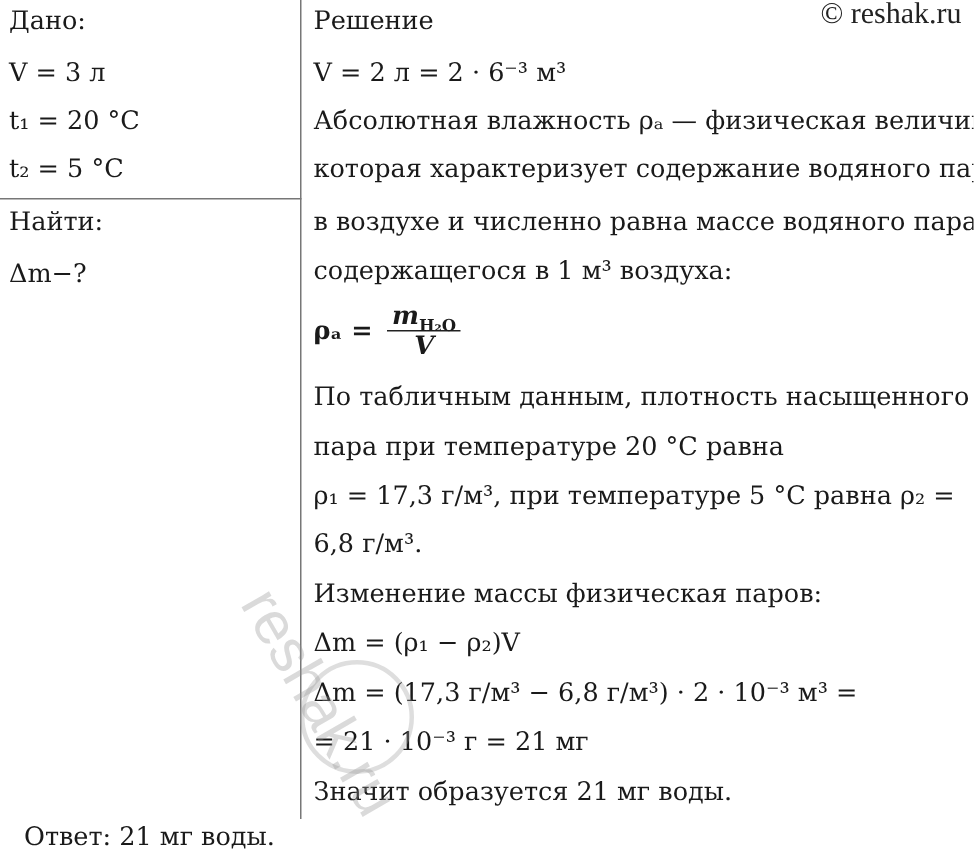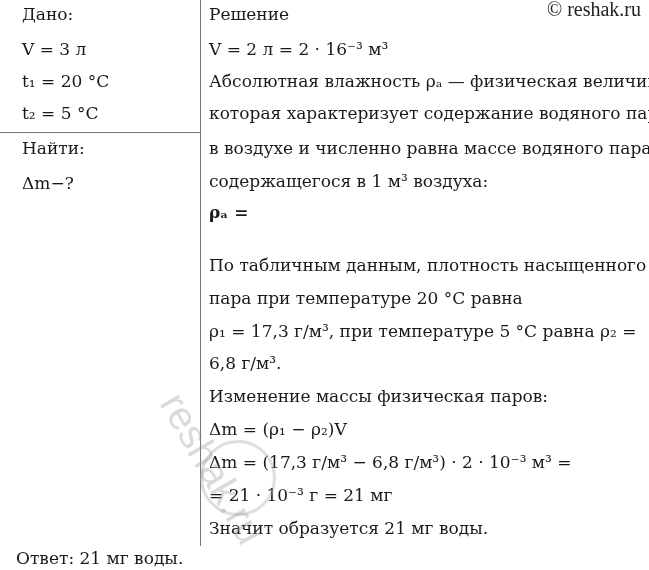"Дано:" .left { left: 22px -> 6px }
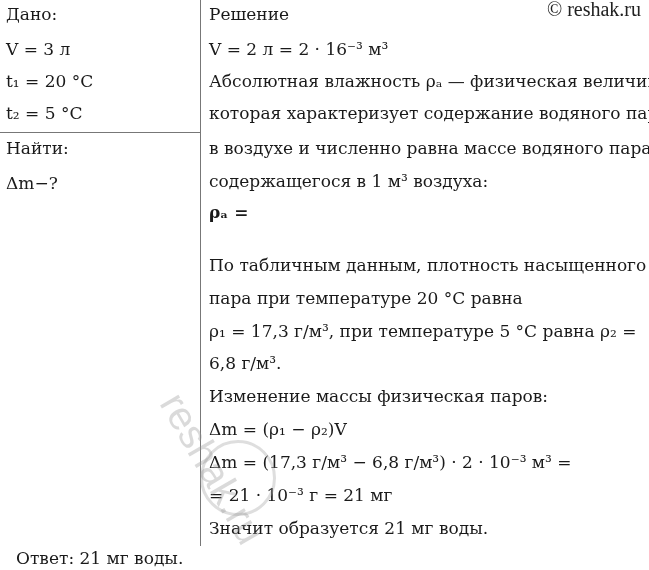"V = 2 л =" div.line { text: 16 -> 6 }
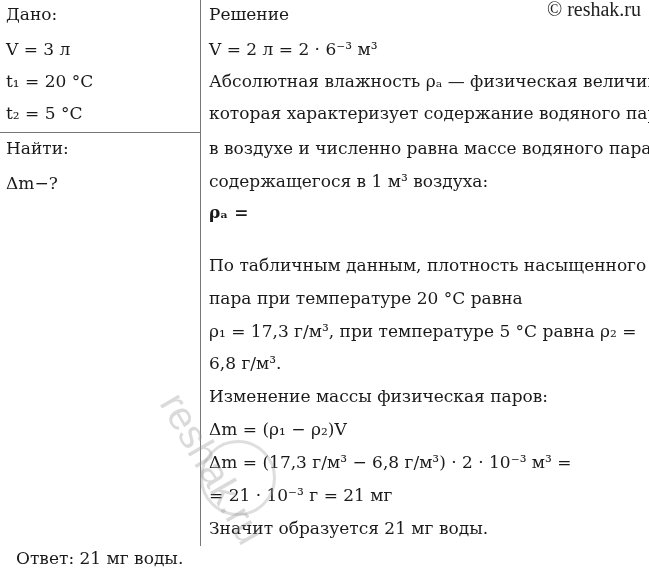"mH₂O" span.frac { html: none -> <span> <span><i>m</i><sub>H₂O</sub></span> <span><i>V</i></span> </span> }
